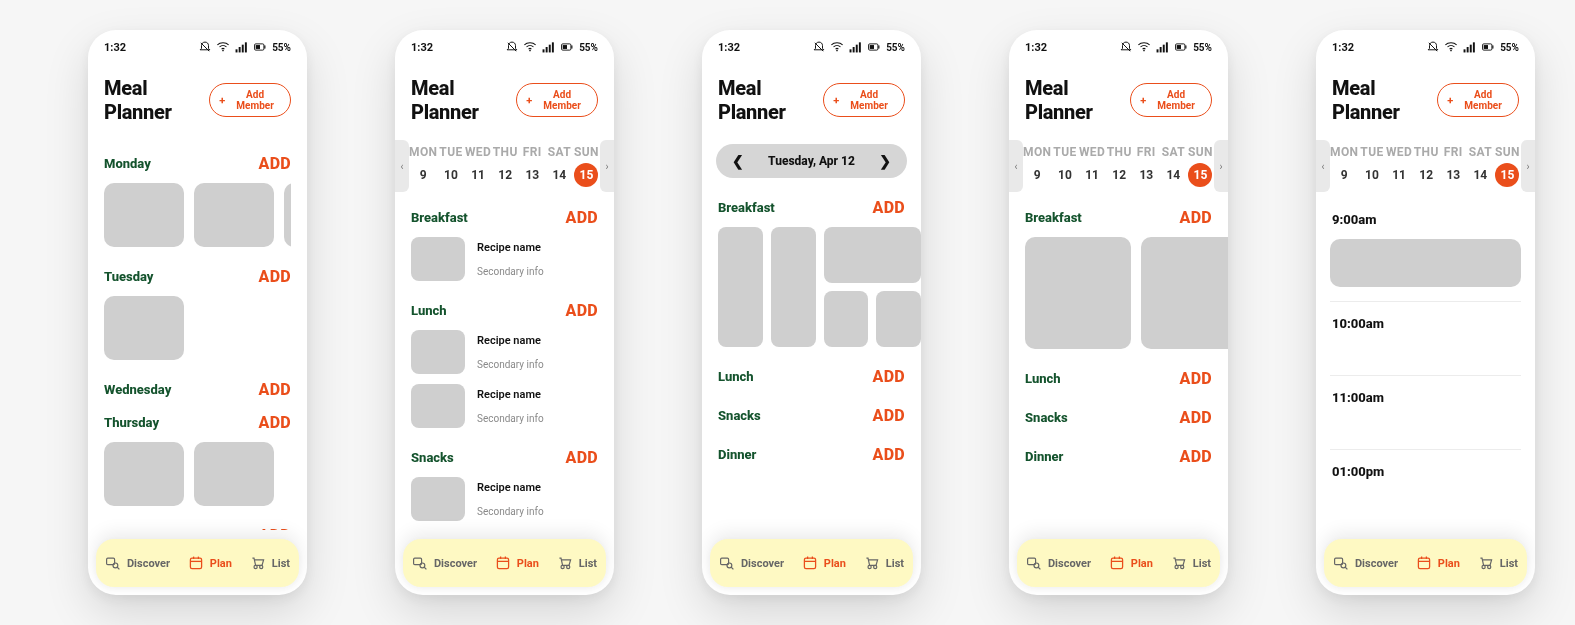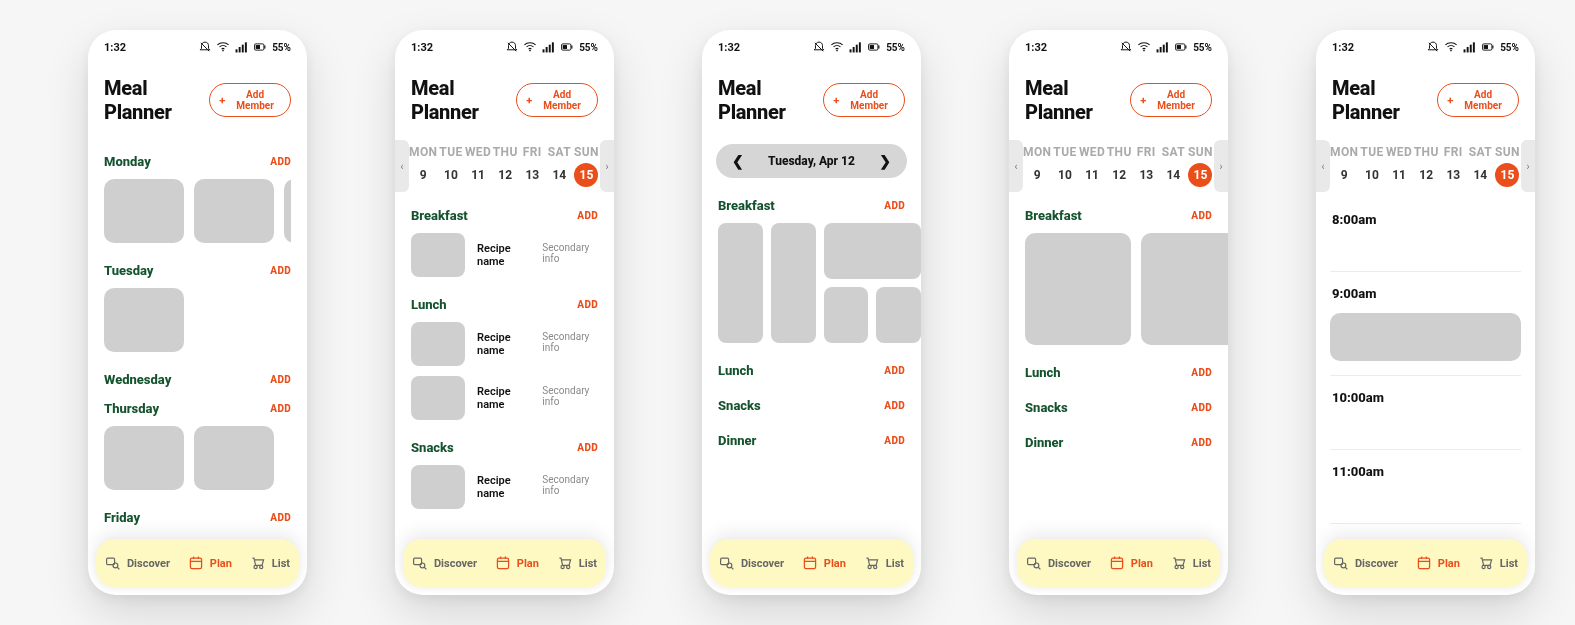"ADD" .add { font-size: 10px -> 16px }
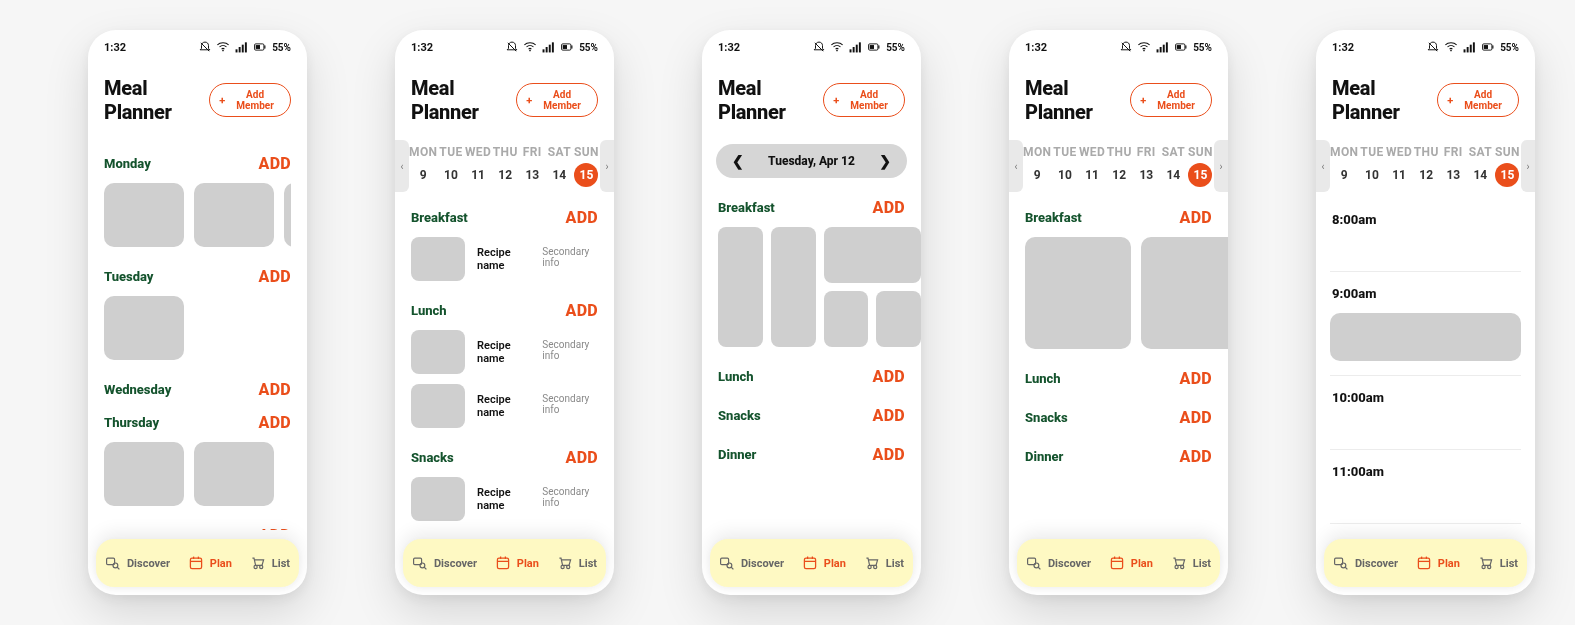"8:00am" div.hour { html: <div> <div>8:00am</div> </div> -> none }
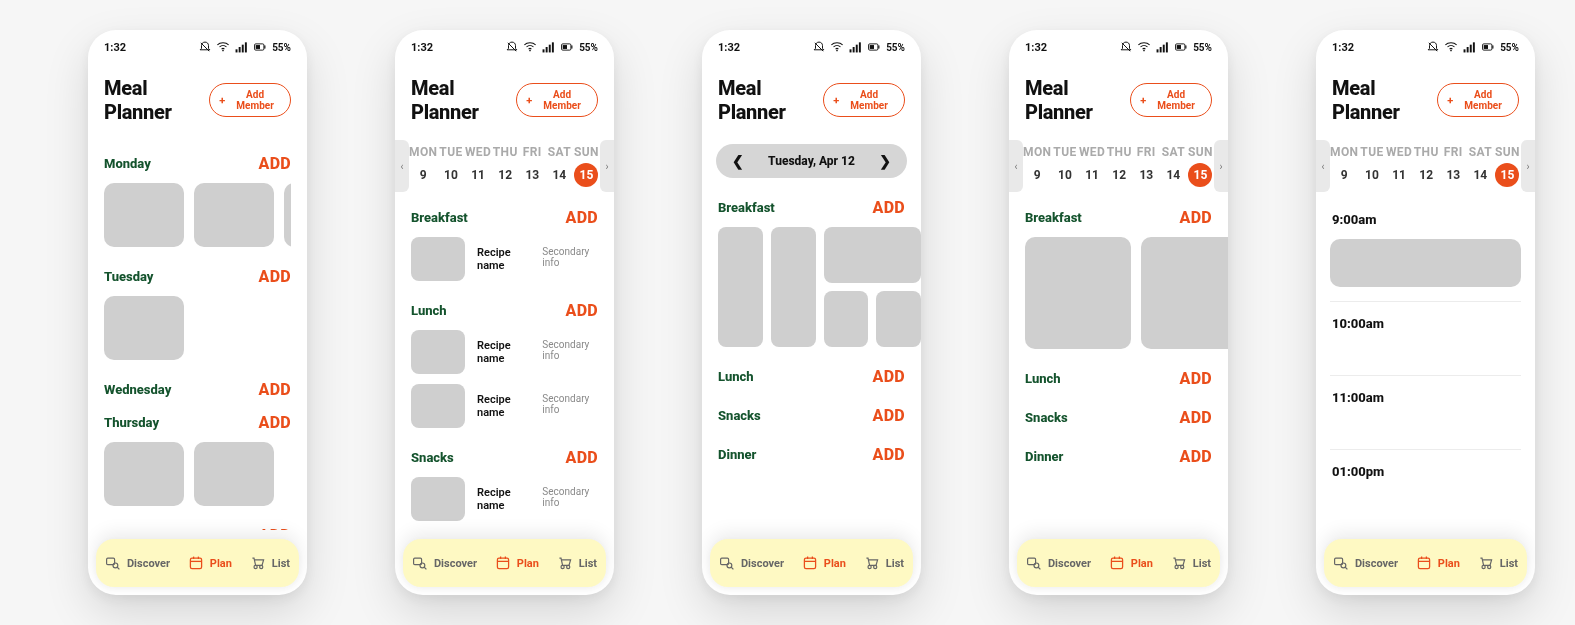"Recipe name" .row .meta { flex-direction: row -> column }
